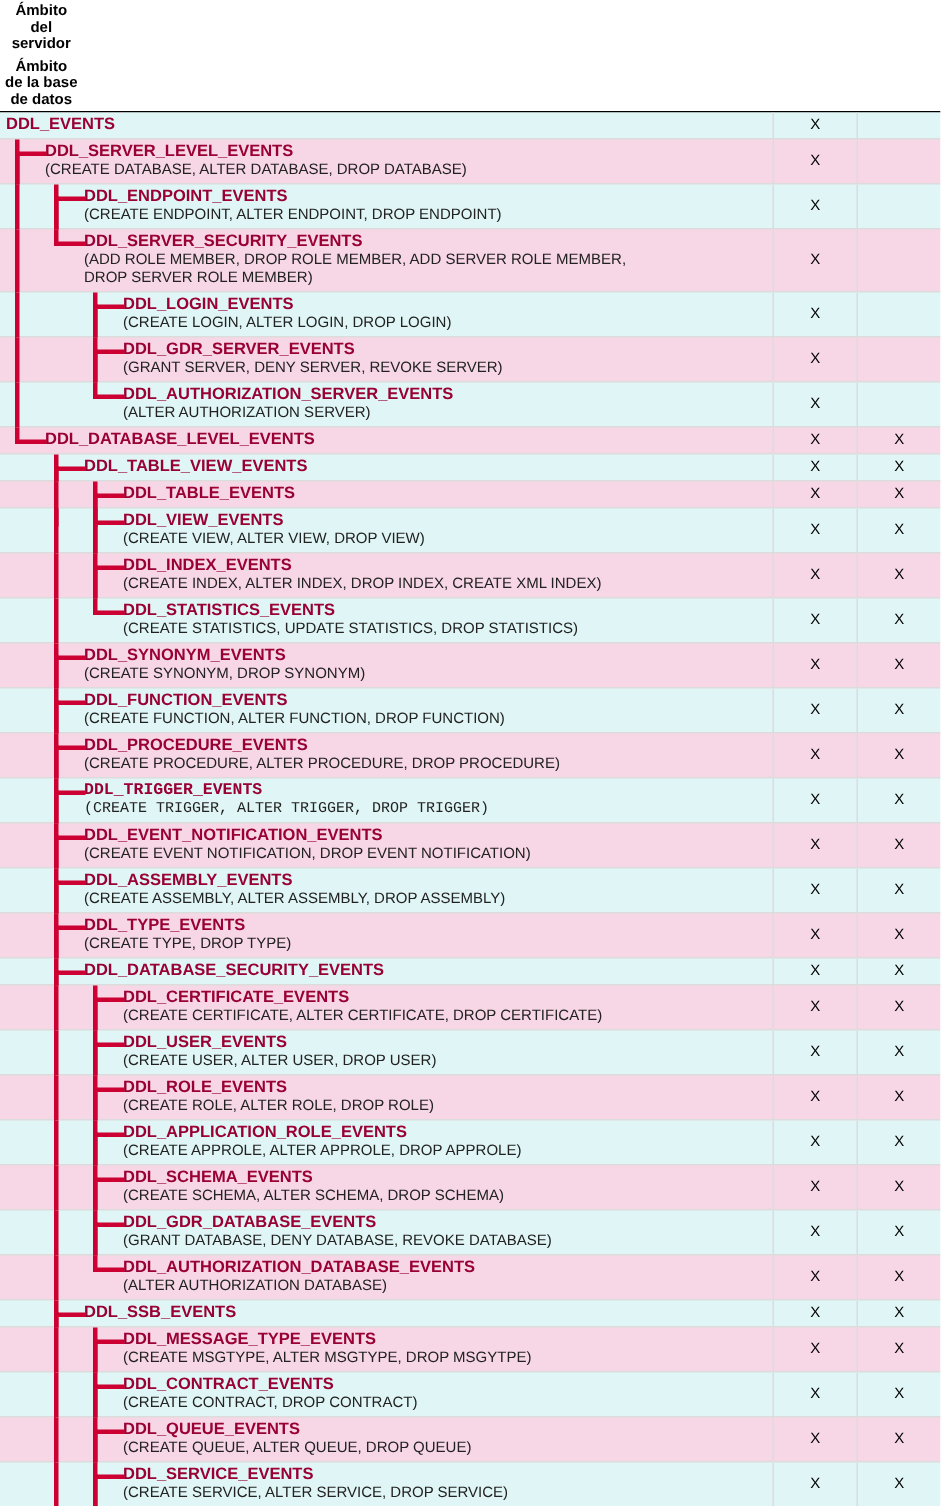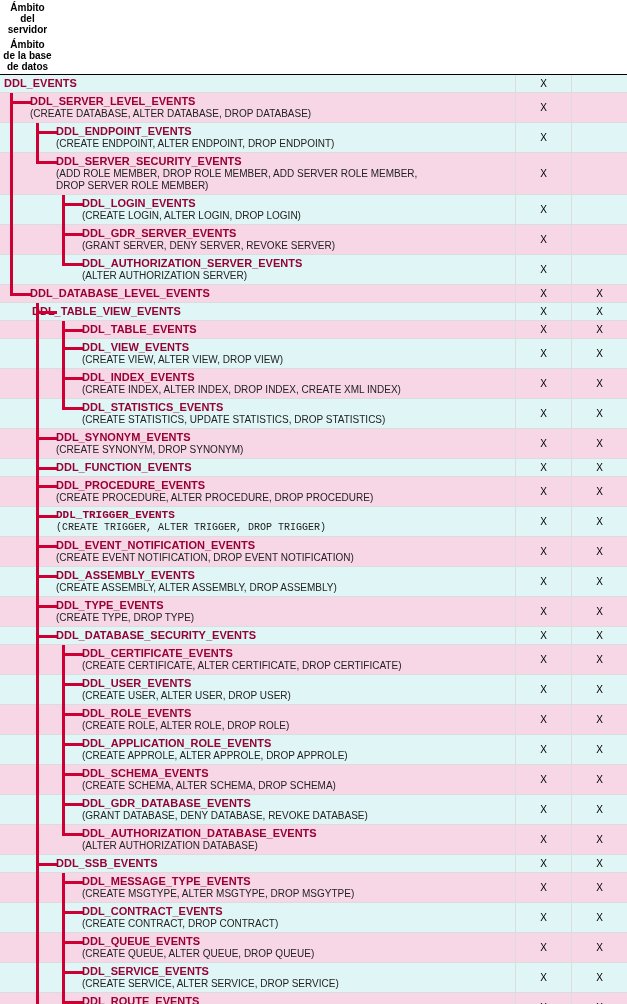"DDL_TABLE_VIEW_EVENTS" div.txt { margin-left: 32px -> 56px }
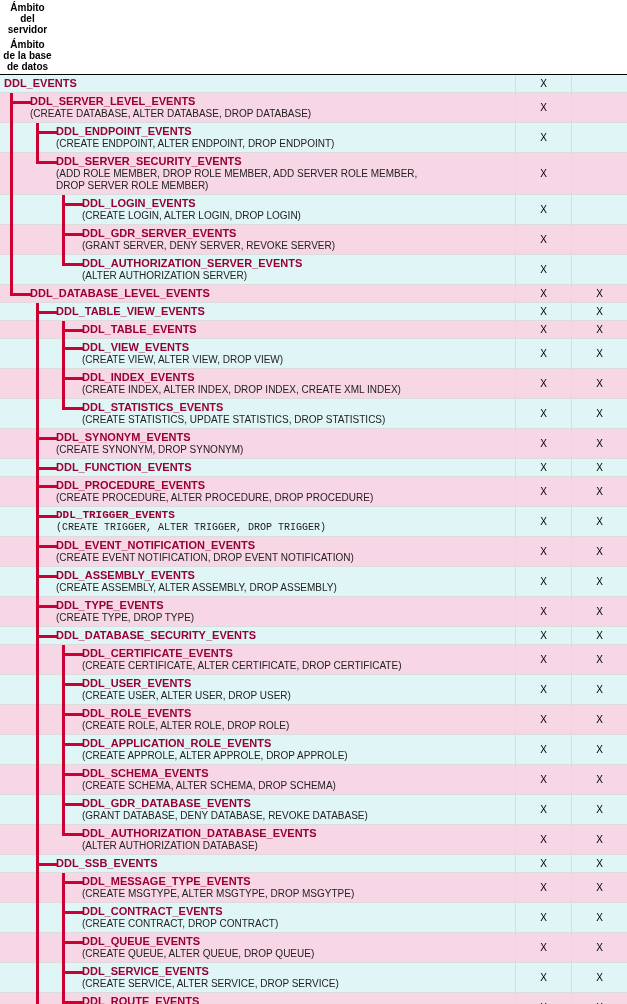"(CREATE FUNCTION, ALTER FUNCTION, DROP" div.sub { html: none -> <div>(CREATE FUNCTION, ALTER FUNCTION, DROP FUNCTION)</div> }
